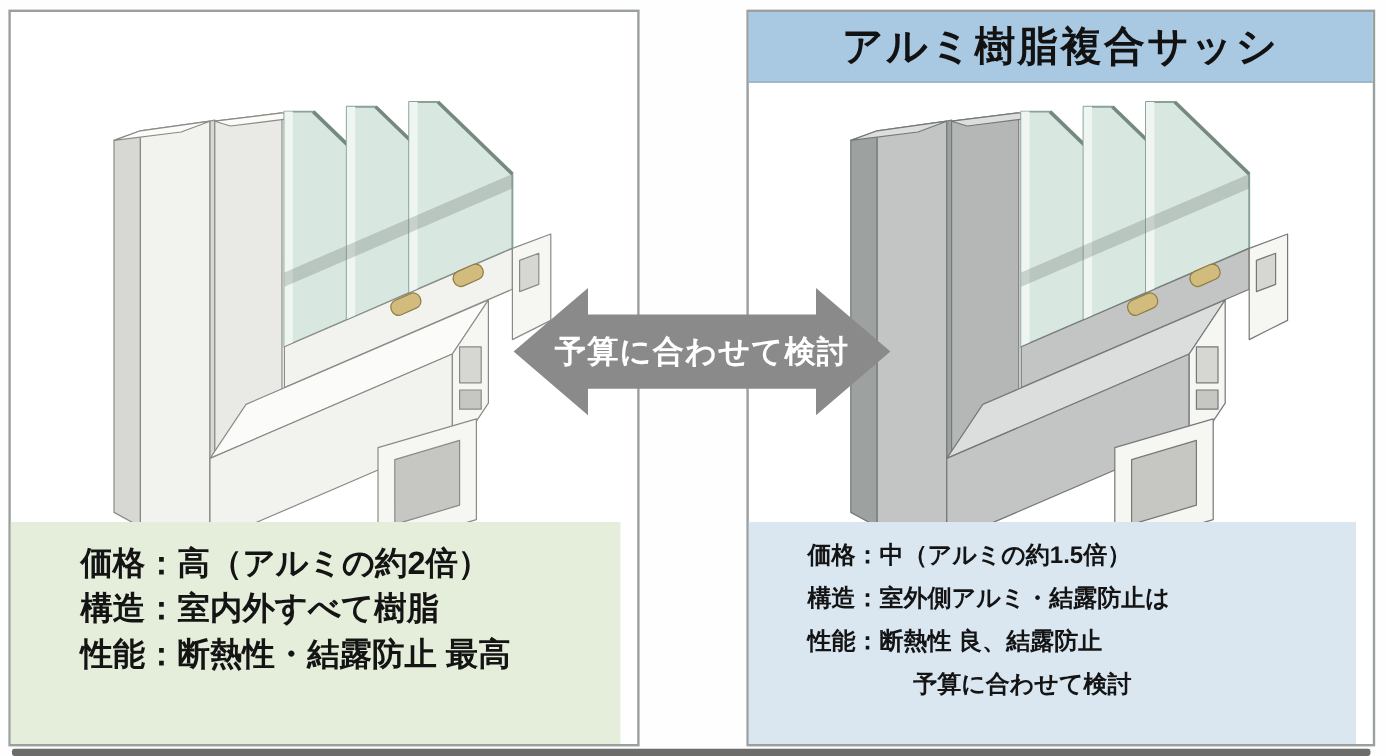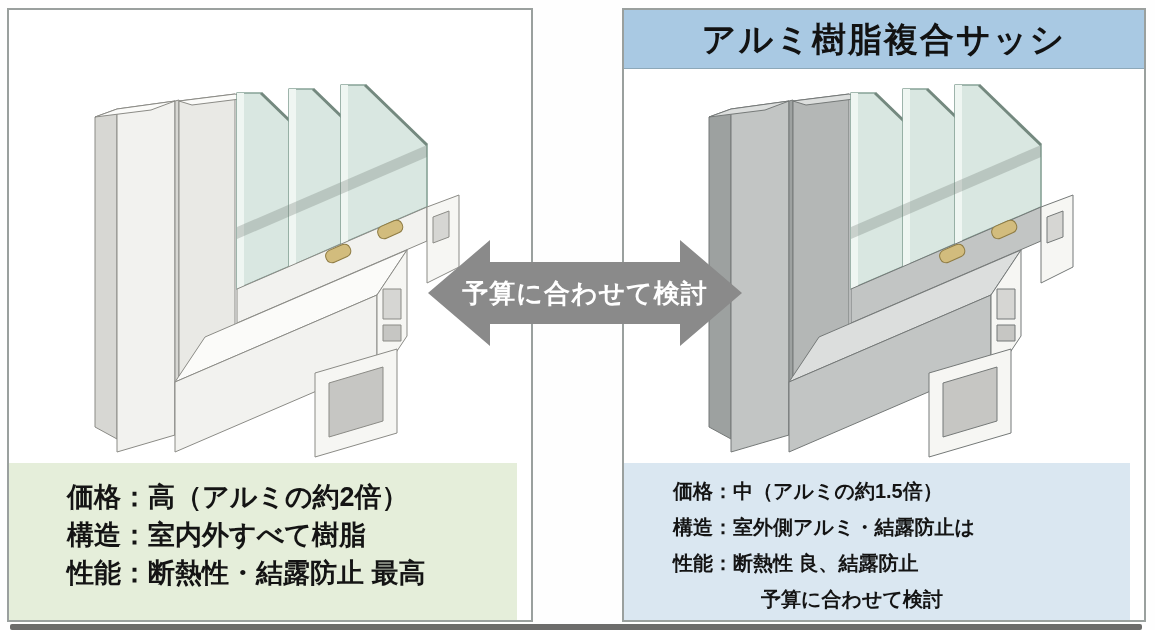"価格：高（アルミの約2倍）" .card__panel { height: 157px -> 185px }
